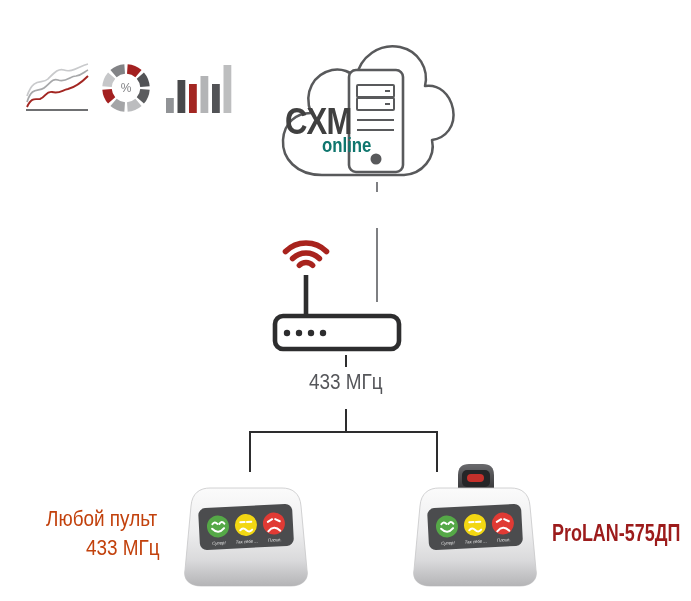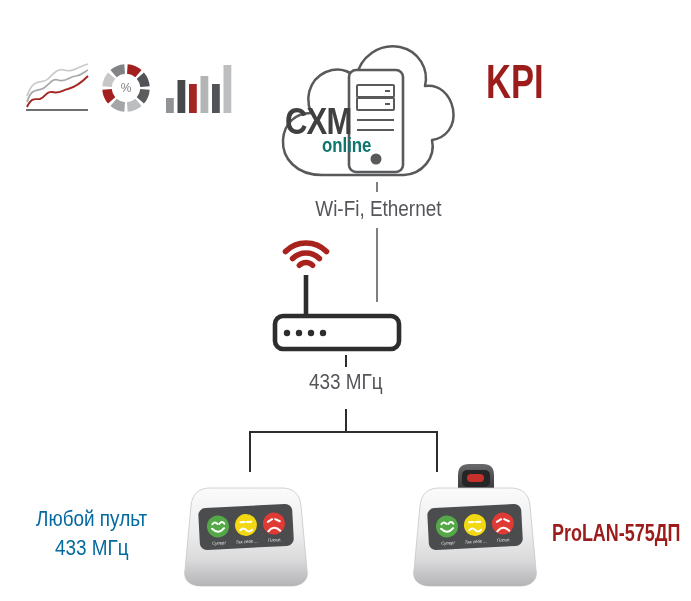"KPI" div.abs { html: <div> <span>KPI</span> </div> -> none }
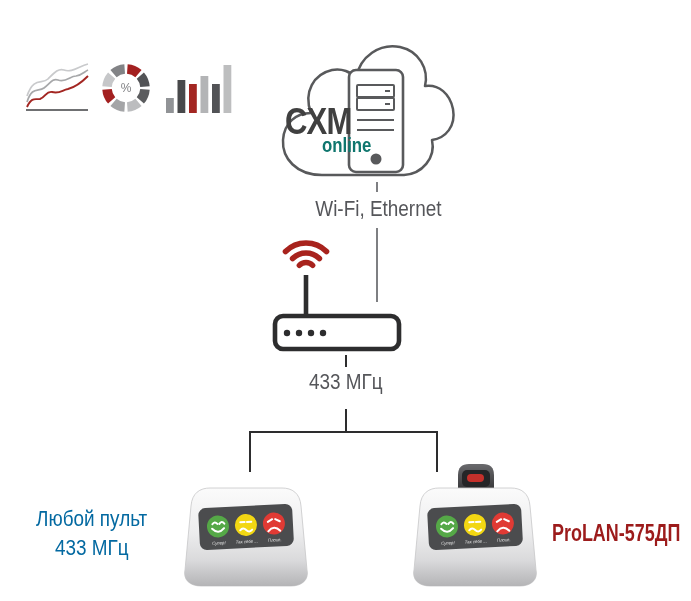"Wi-Fi, Ethernet" div.abs { html: <div> <span>Wi-Fi, Ethernet</span> </div> -> none }
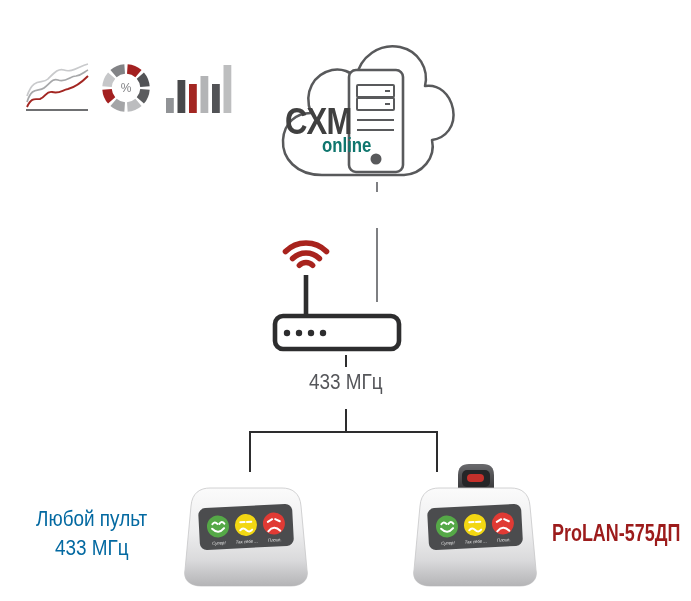"Любой пульт" .left-device-label { color: #0369a1 -> #c2410c; text-align: center -> right }
